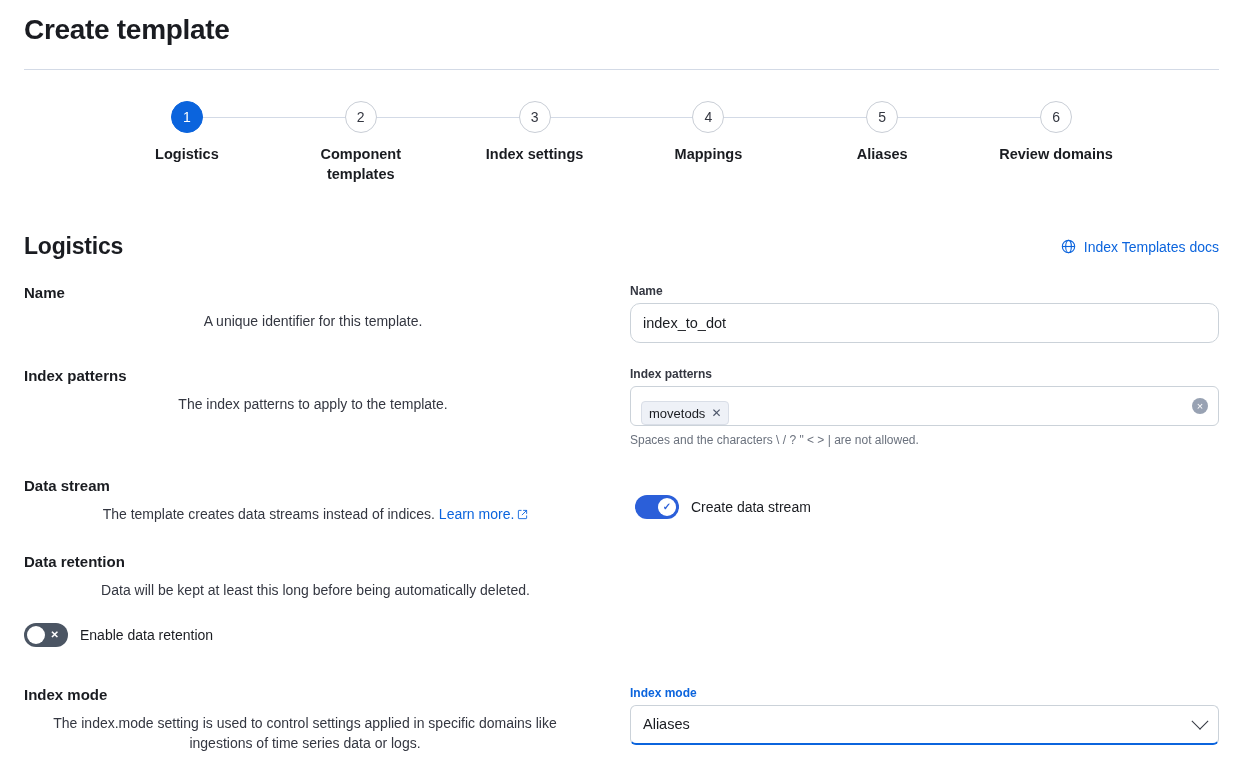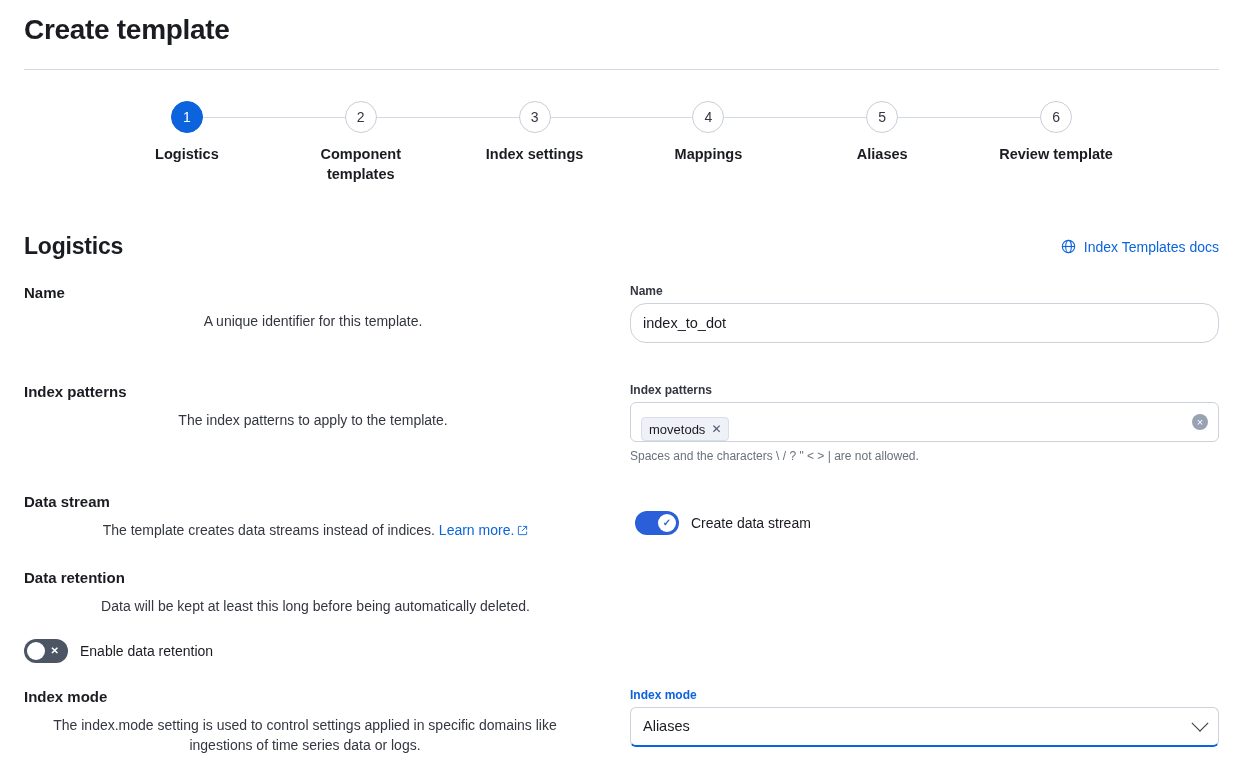"Review template" div.step-label { text: template -> domains }
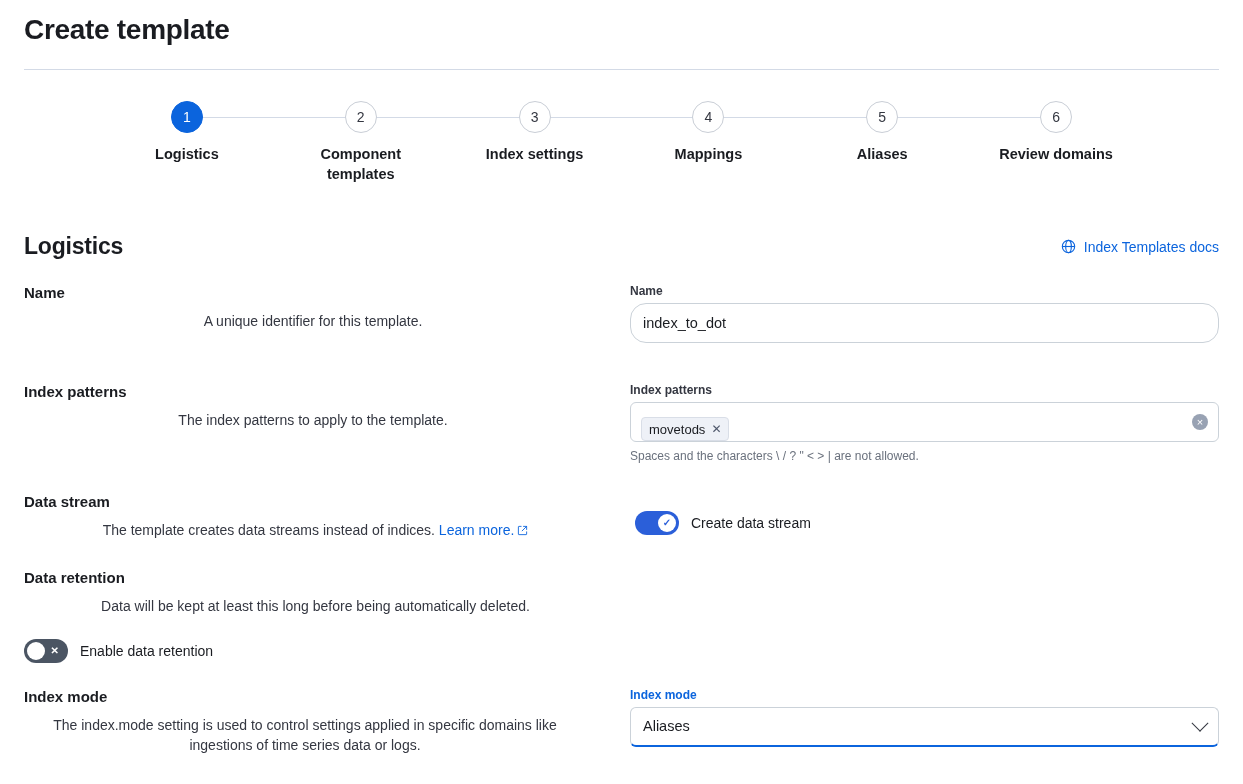"index_to_dot" .text-input { border-radius: 16px -> 10px }
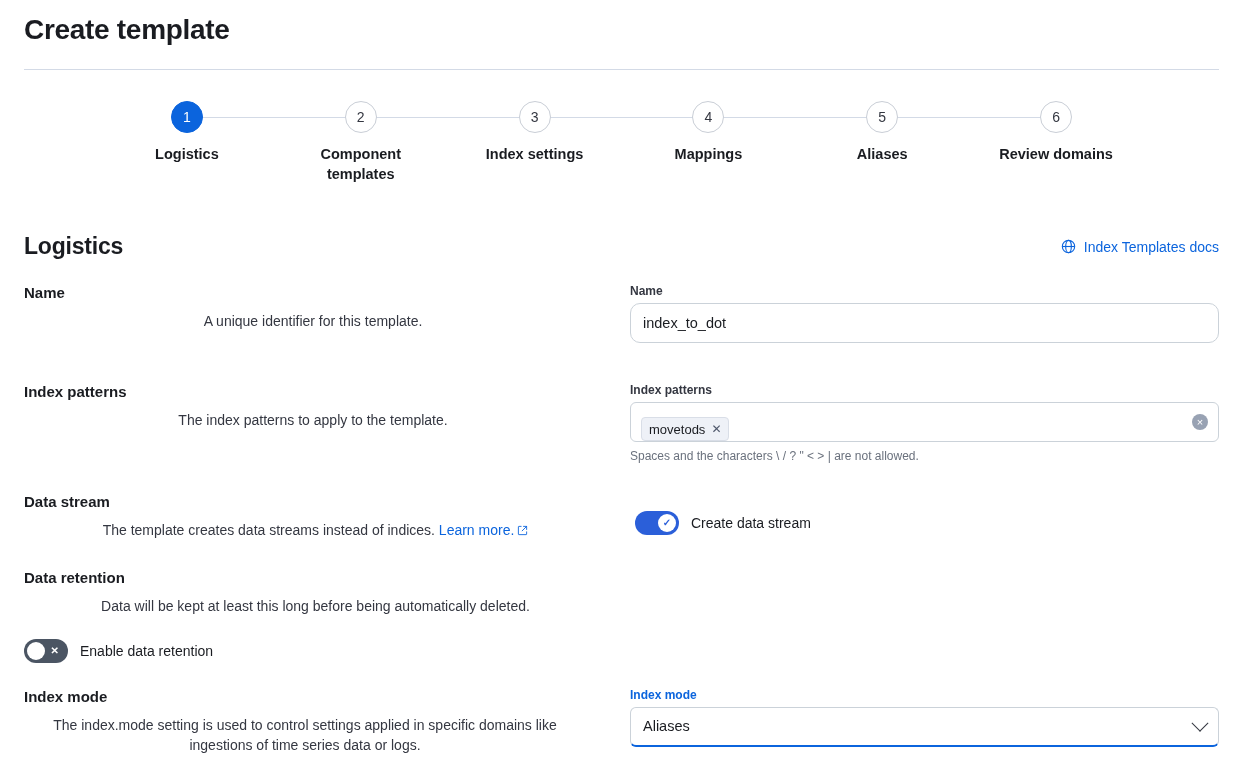"Index patterns" div.row { margin-top: 40px -> 24px }
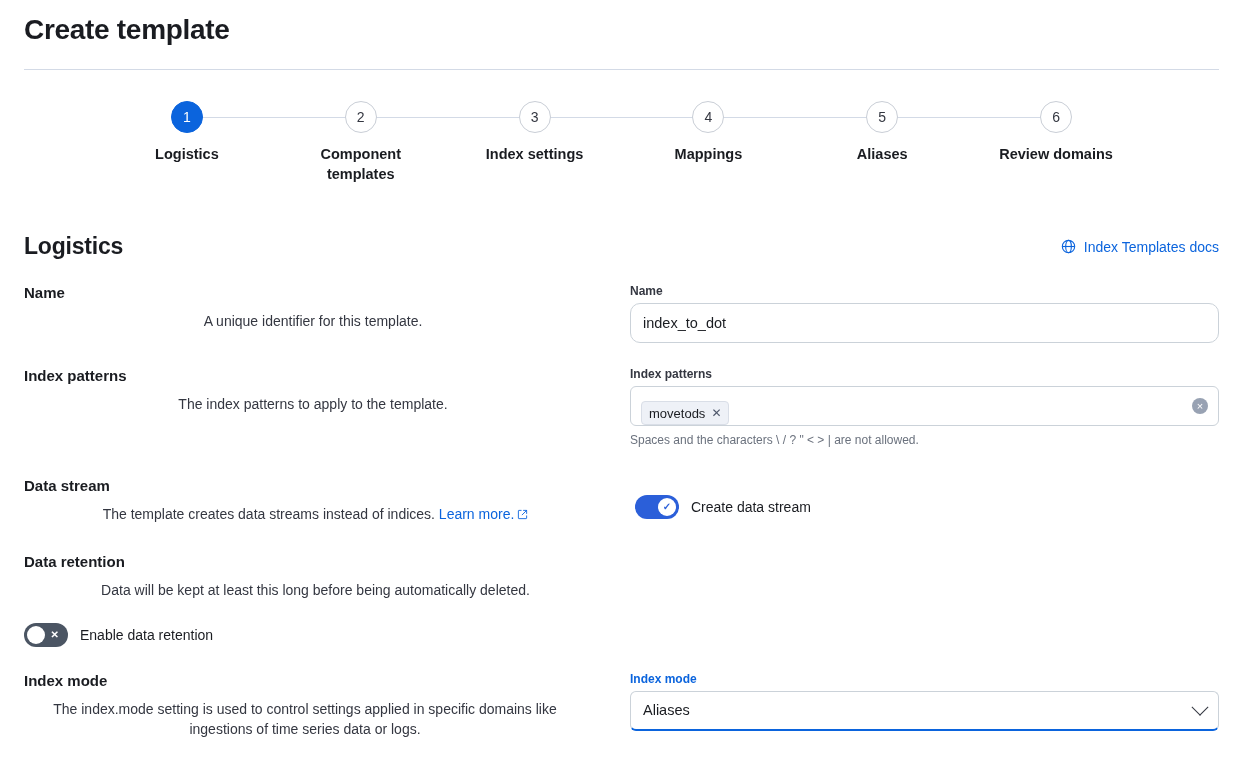"Index mode" div.row { margin-top: 25px -> 39px }
